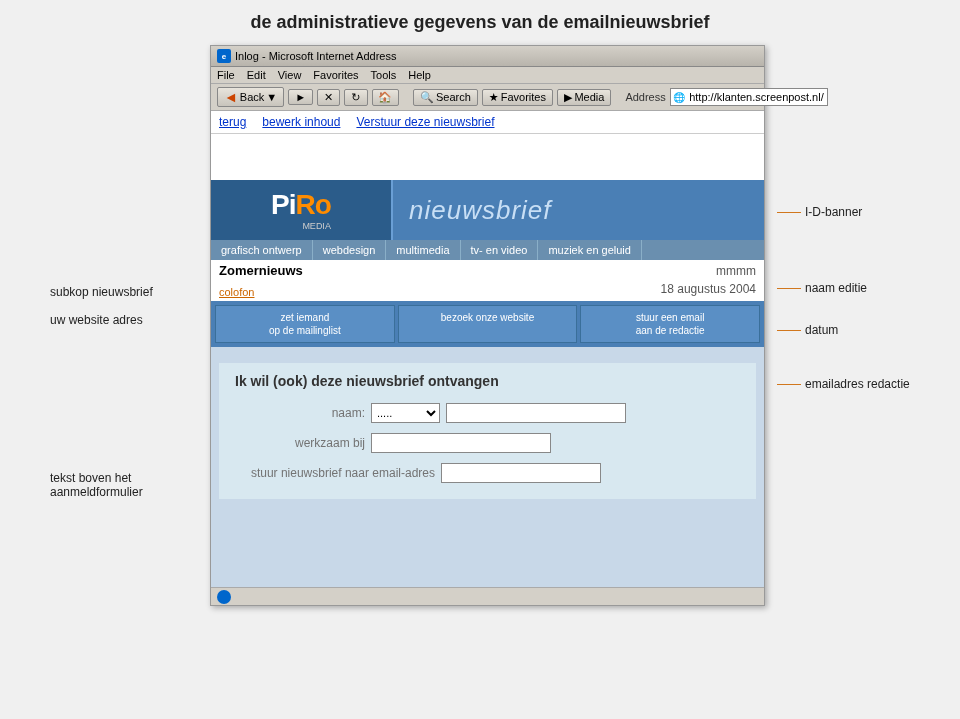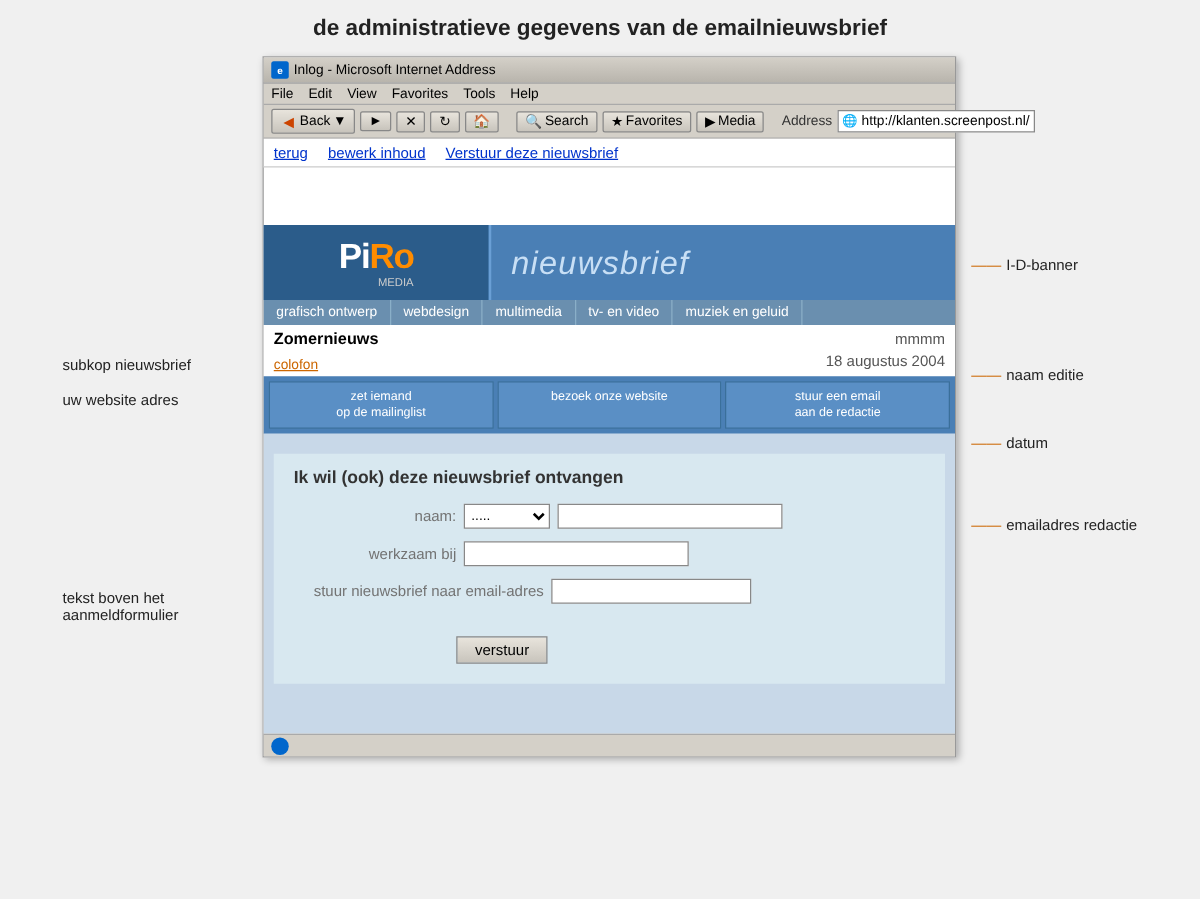"I-D-banner" .right-labels-inner { gap: 12px -> 0 }
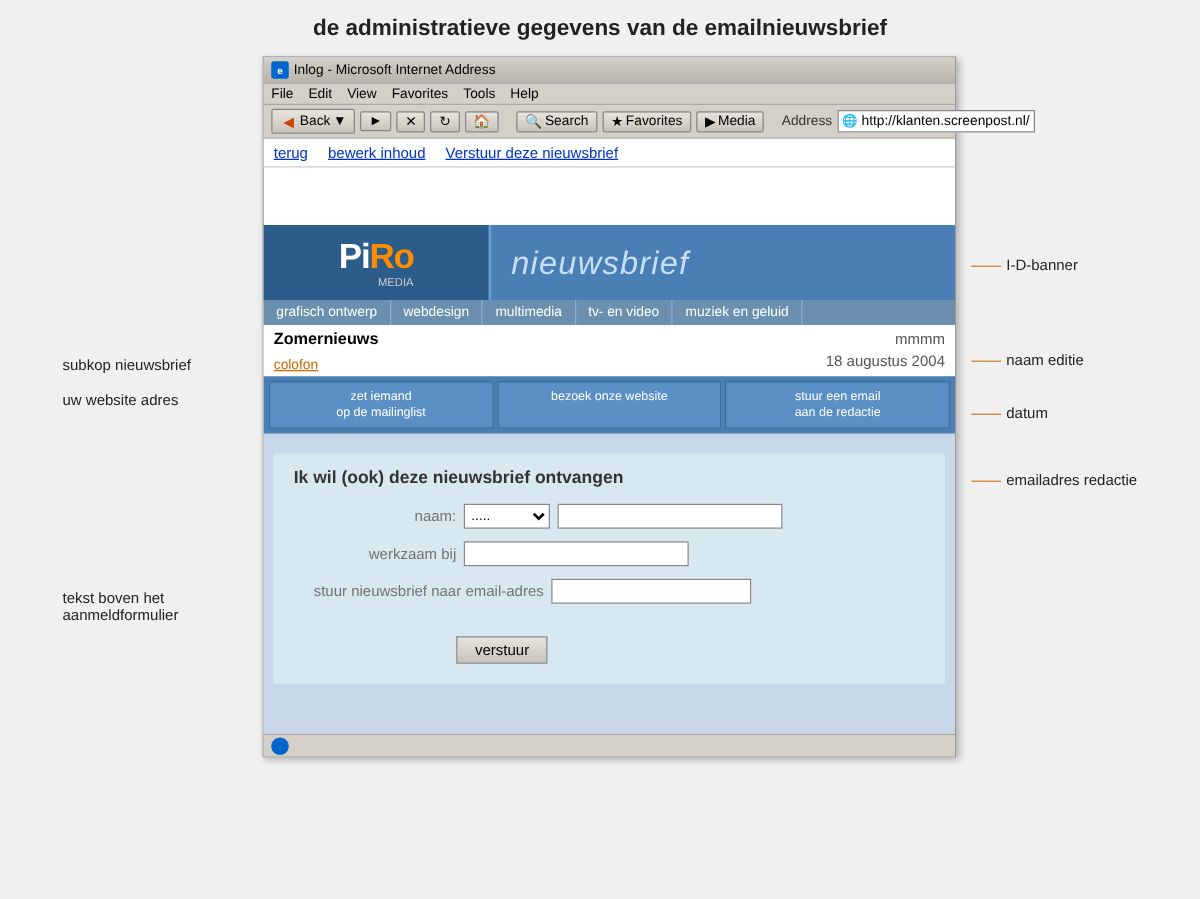"verstuur" div.form-row { html: <div> <button>verstuur</button> </div> -> none }
